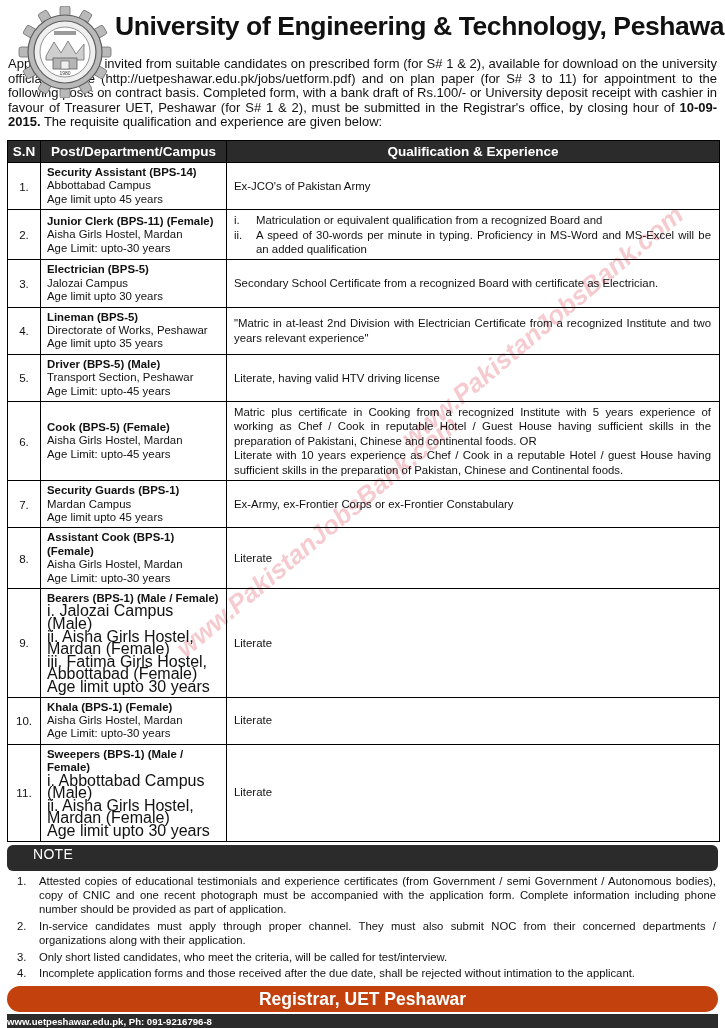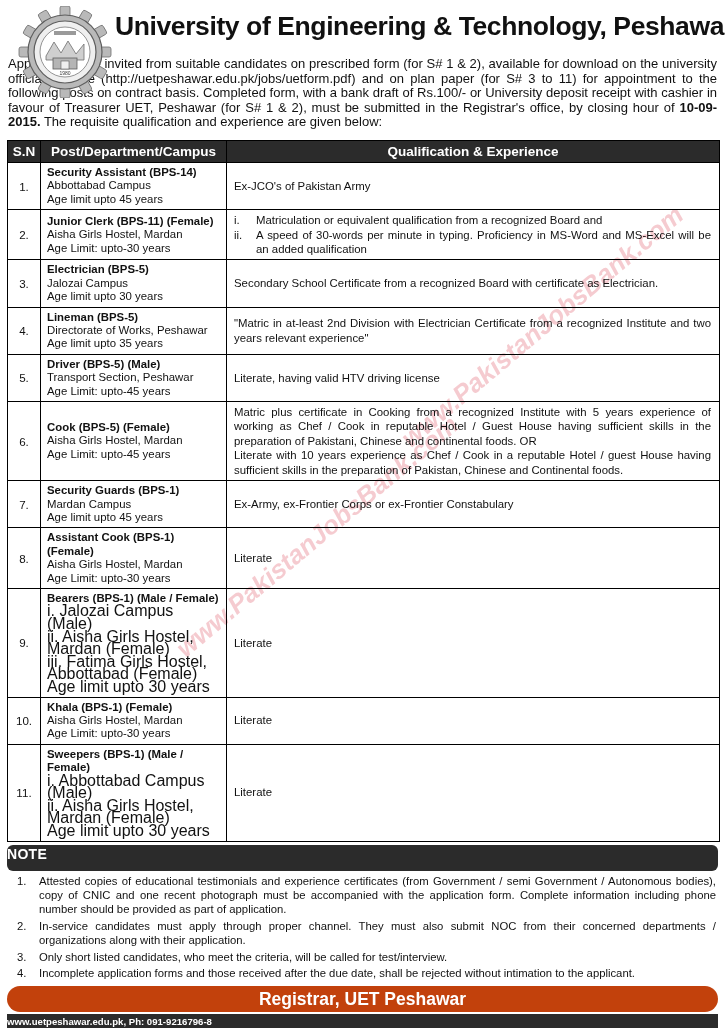"NOTE" .note-bar { font-weight: bold -> normal; padding-left: 0 -> 26px }
